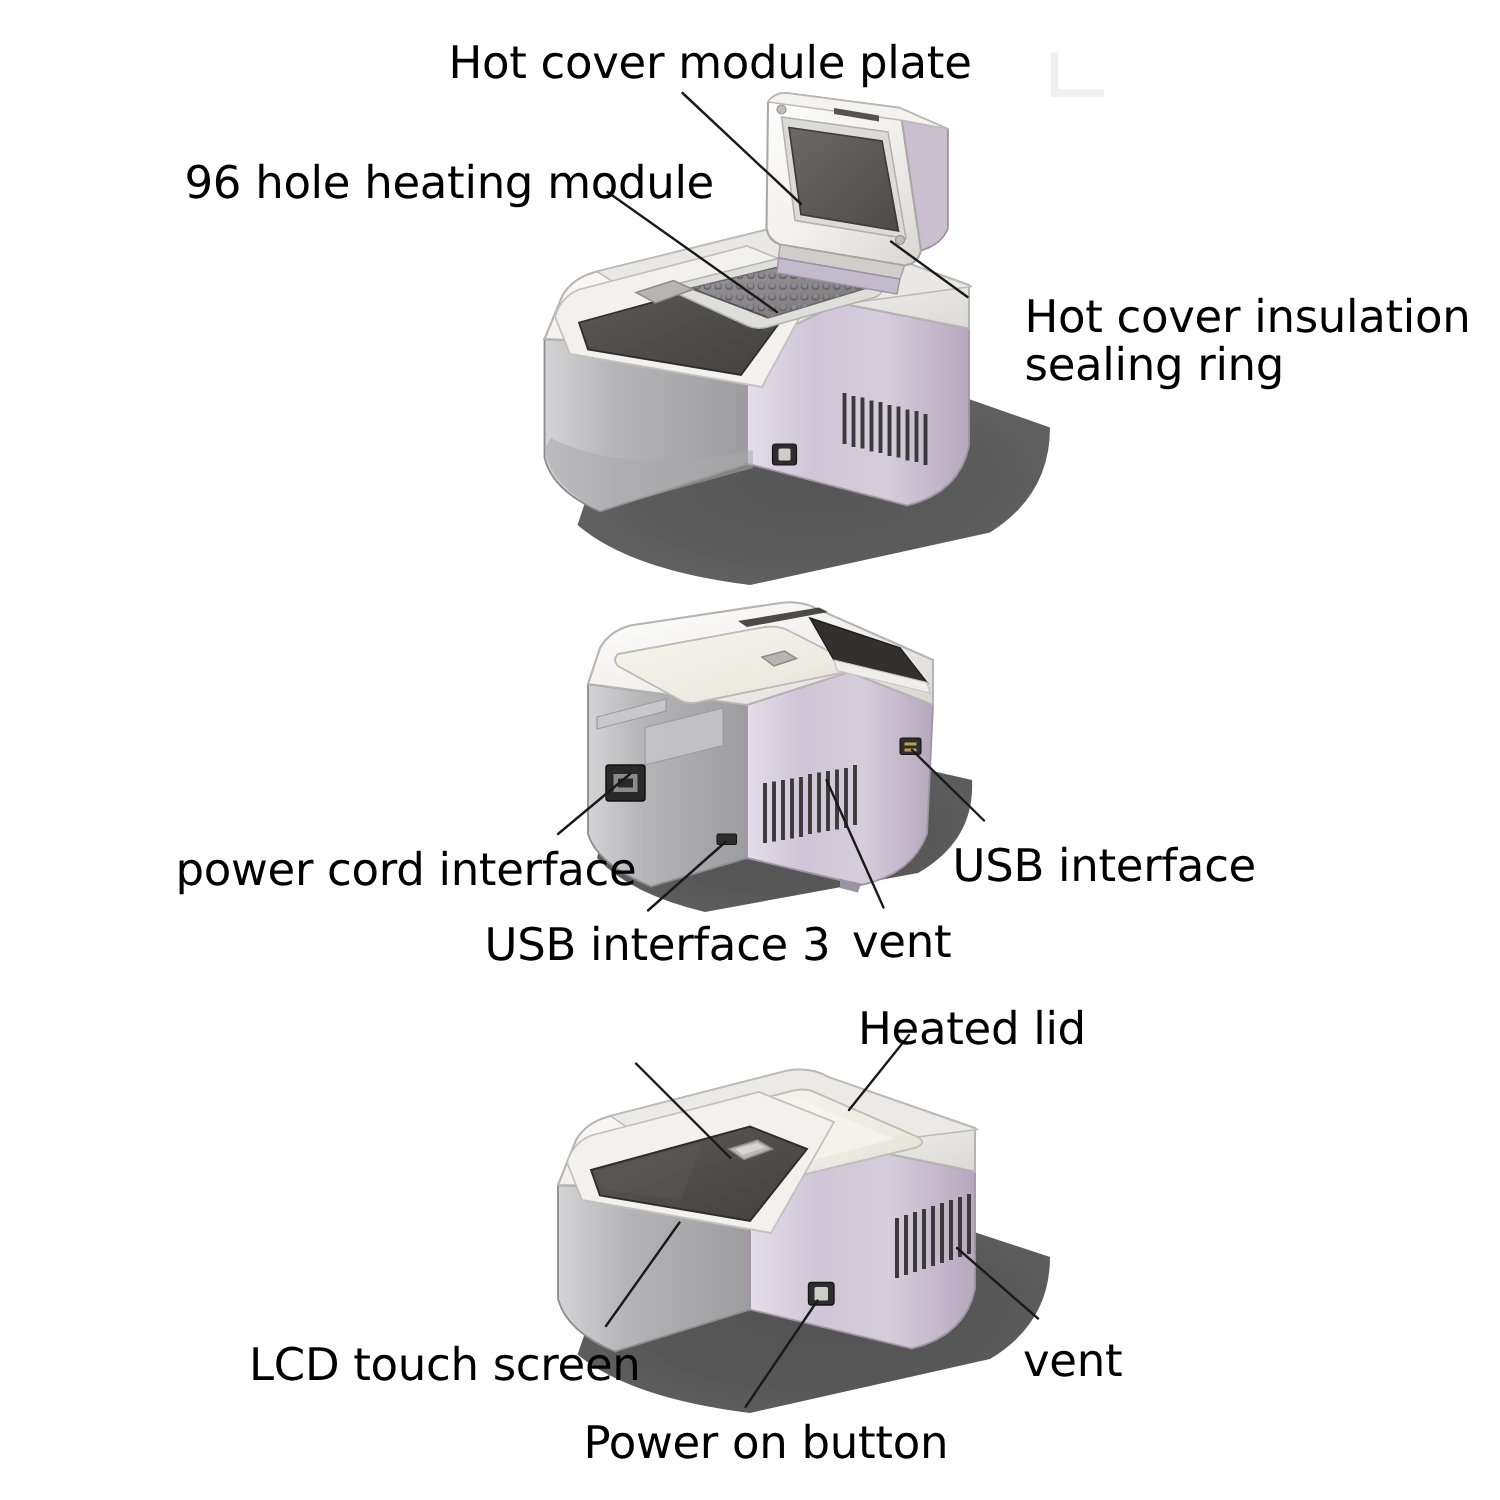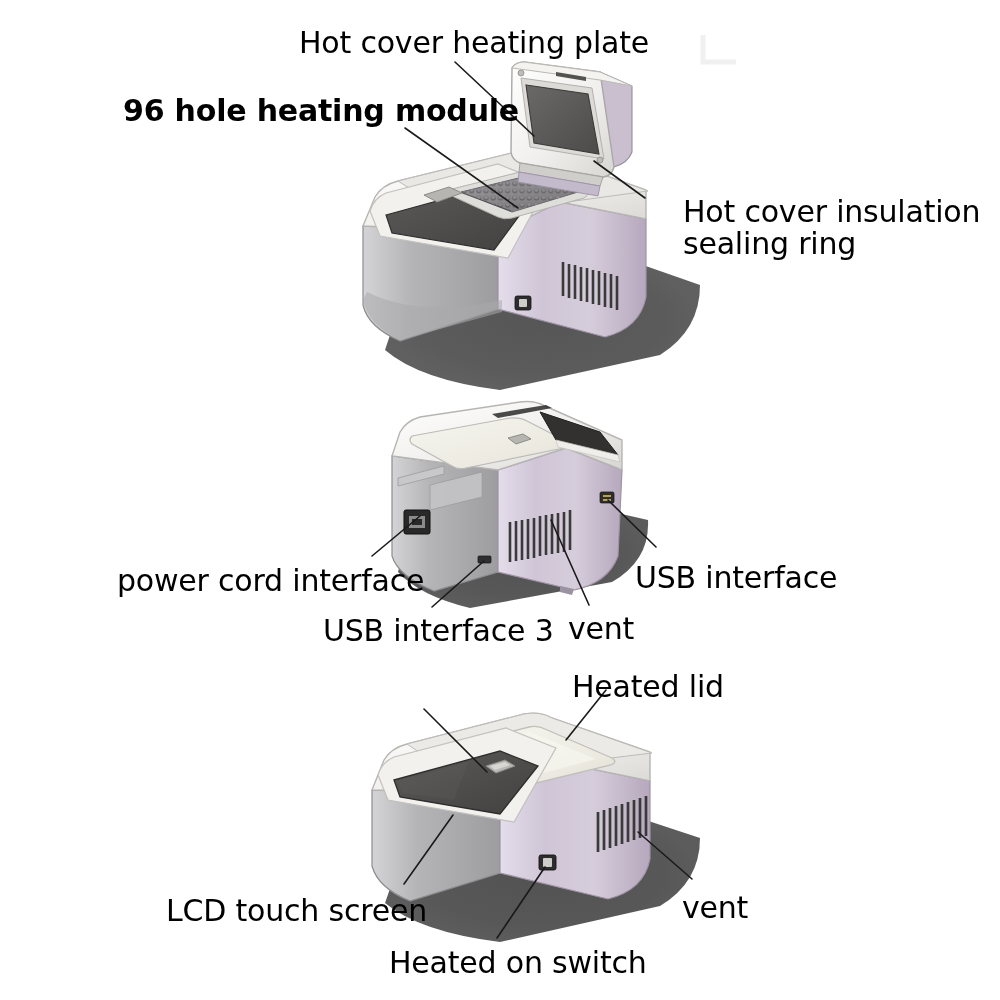"Hot cover heating plate" div.anno-text { text: heating -> module }
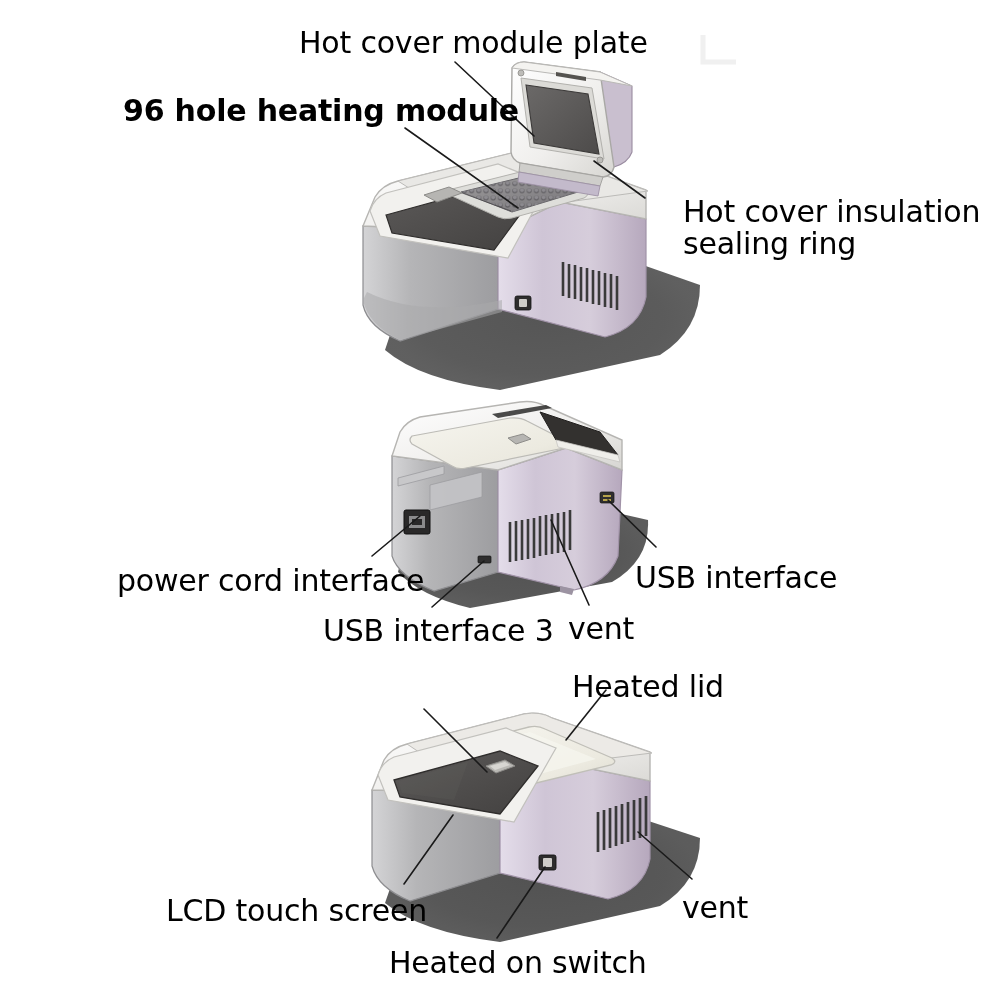"96 hole heating module" div.anno-text { font-weight: bold -> none; top: 95px -> 107px }
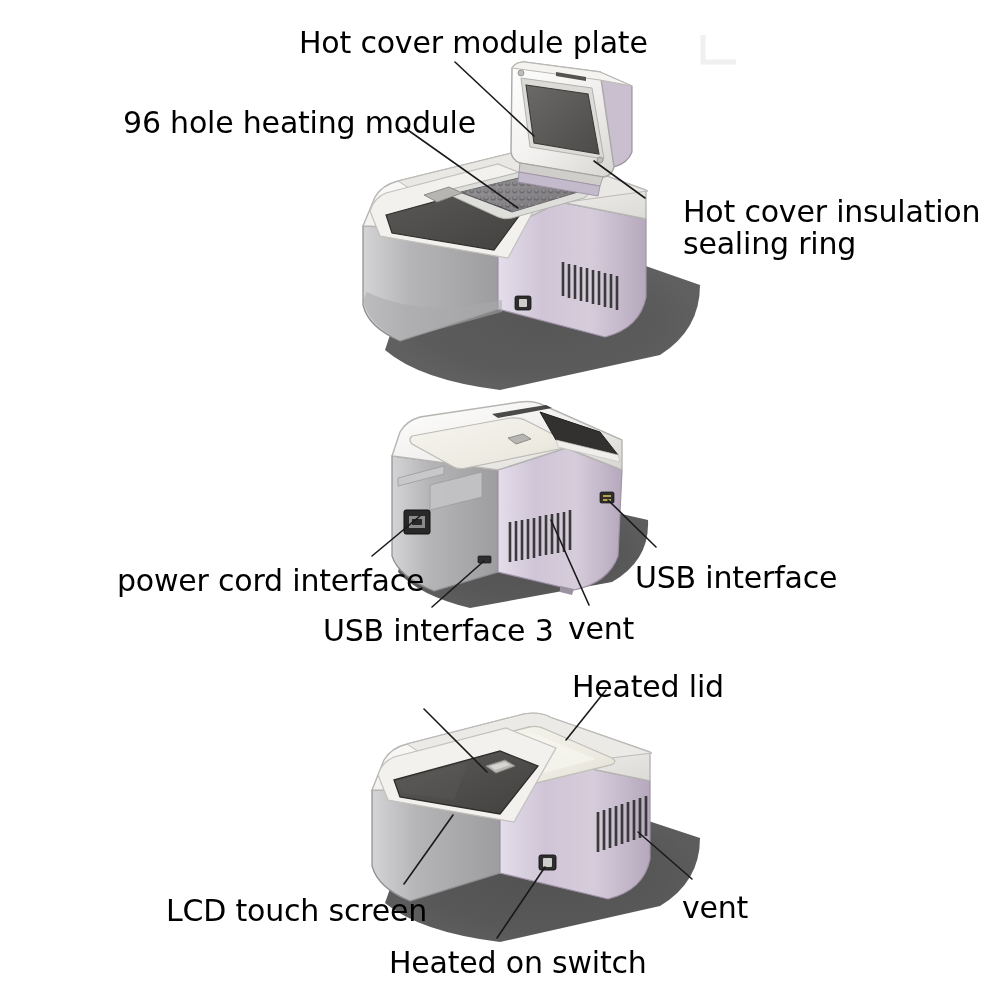"Heated on switch" div.anno-text { text: Heated on switch -> Power on button }
